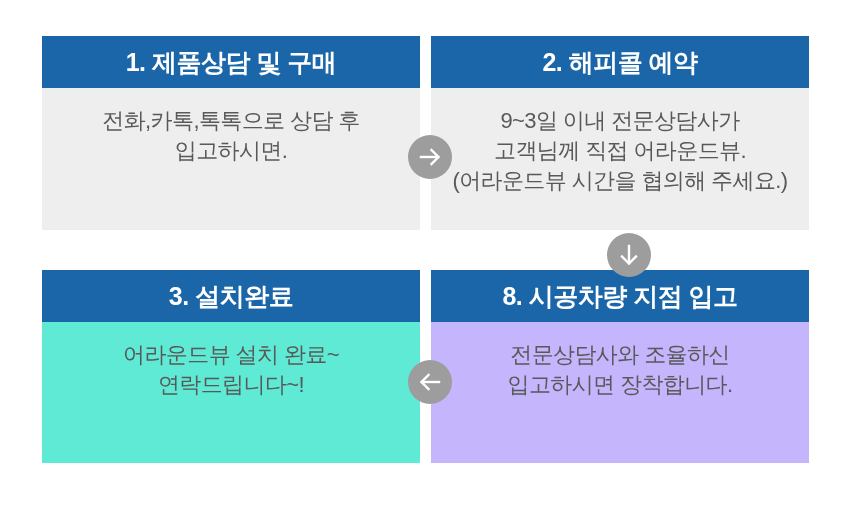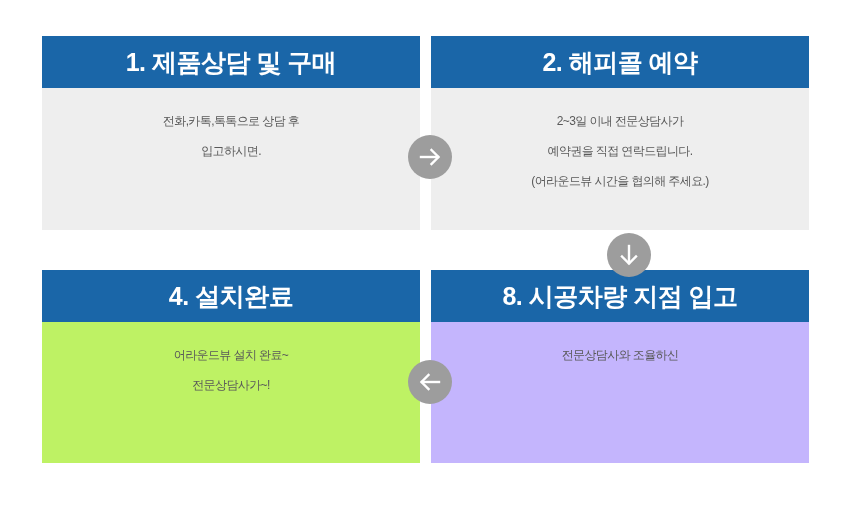"전화,카톡,톡톡으로 상담 후" .card-body { font-size: 12px -> 22px }
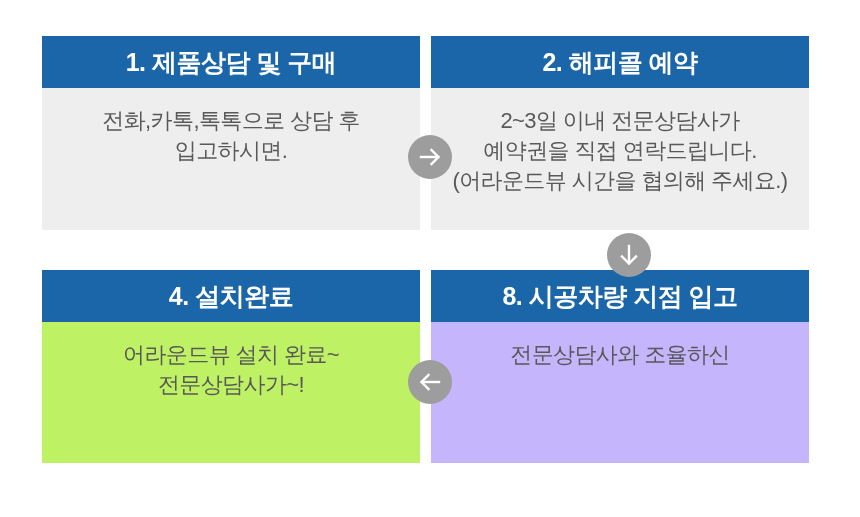"2~3일 이내 전문상담사가" span.line { text: 2 -> 9 }
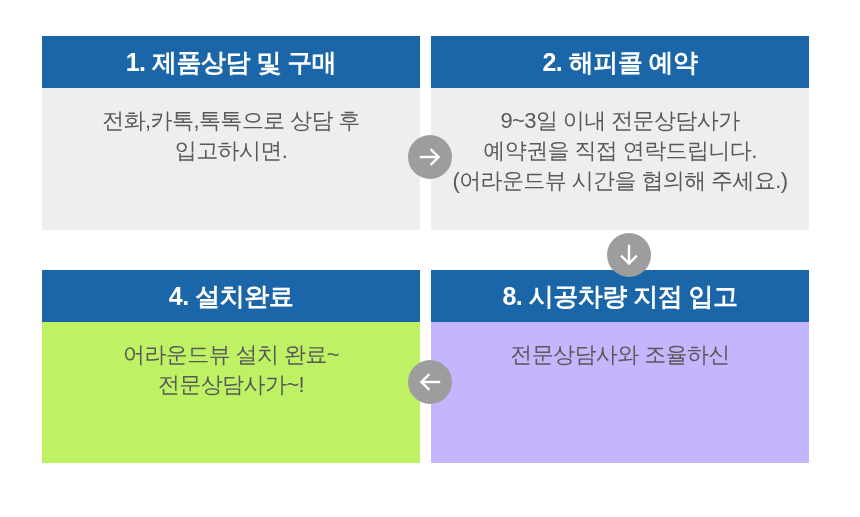"예약권을 직접 연락드립니다." span.line { text: 예약권을 직접 연락드립니다 -> 고객님께 직접 어라운드뷰 }
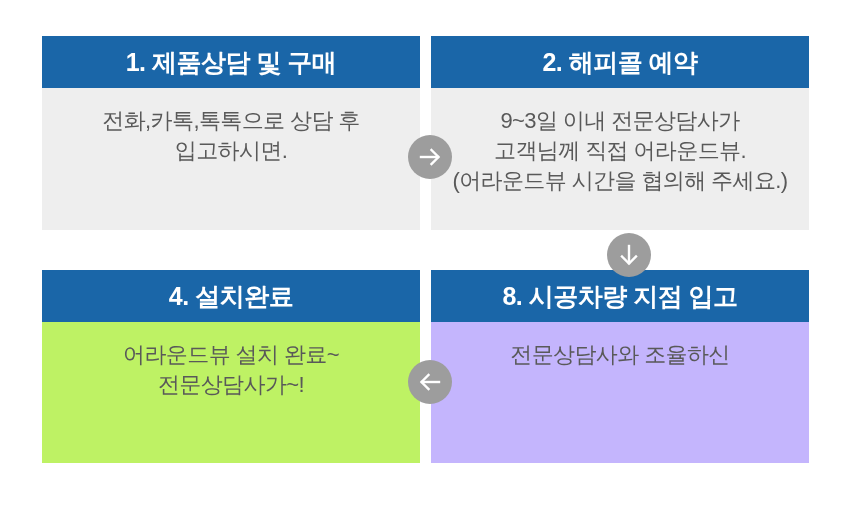"4. 설치완료" div.card-header { text: 4 -> 3 }
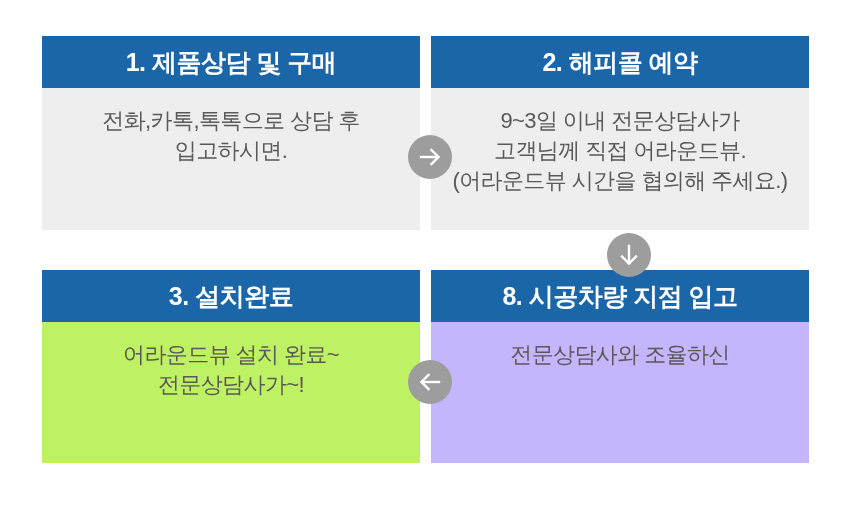"어라운드뷰 설치 완료~" div.card-body { background: #bef264 -> #5eead4 }
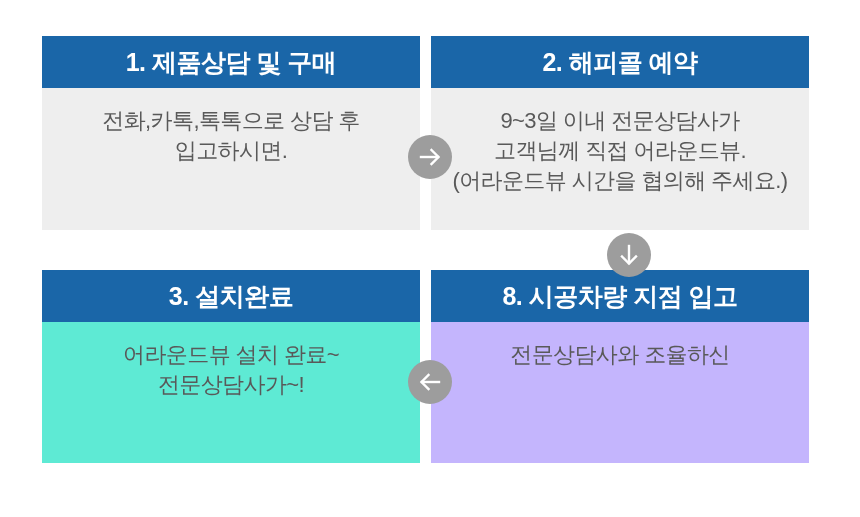"전문상담사가~!" span.line { text: 전문상담사가 -> 연락드립니다 }
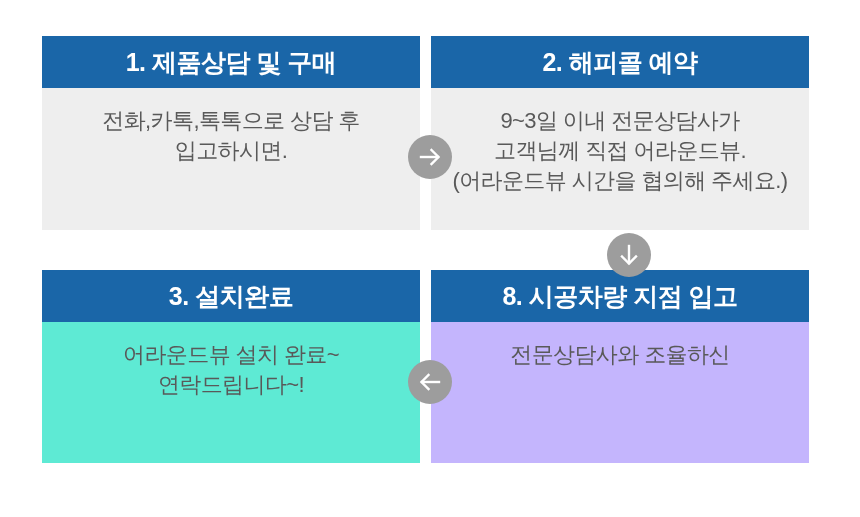"입고하시면 장착합니다." span.line { html: none -> <span>입고하시면 장착합니다.</span> }
